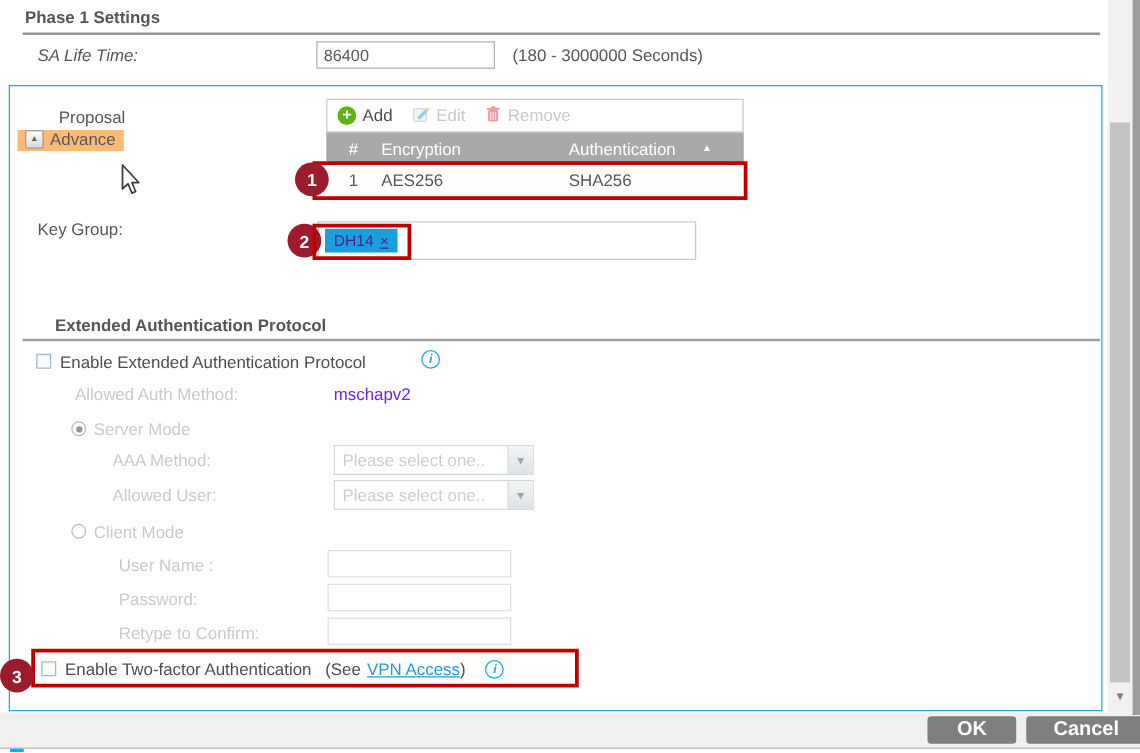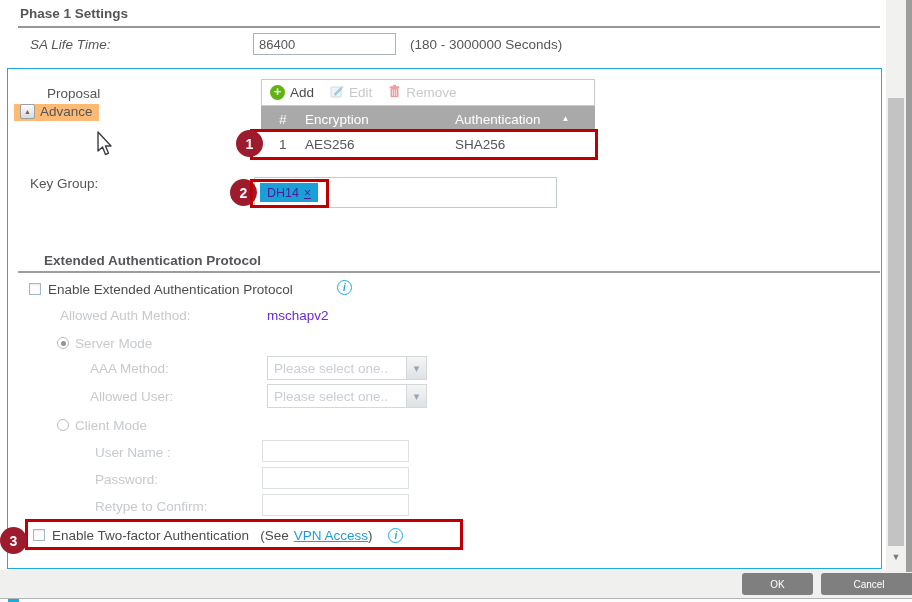"OK" .btn { font-size: 10px -> 16px; font-weight: normal -> bold }
